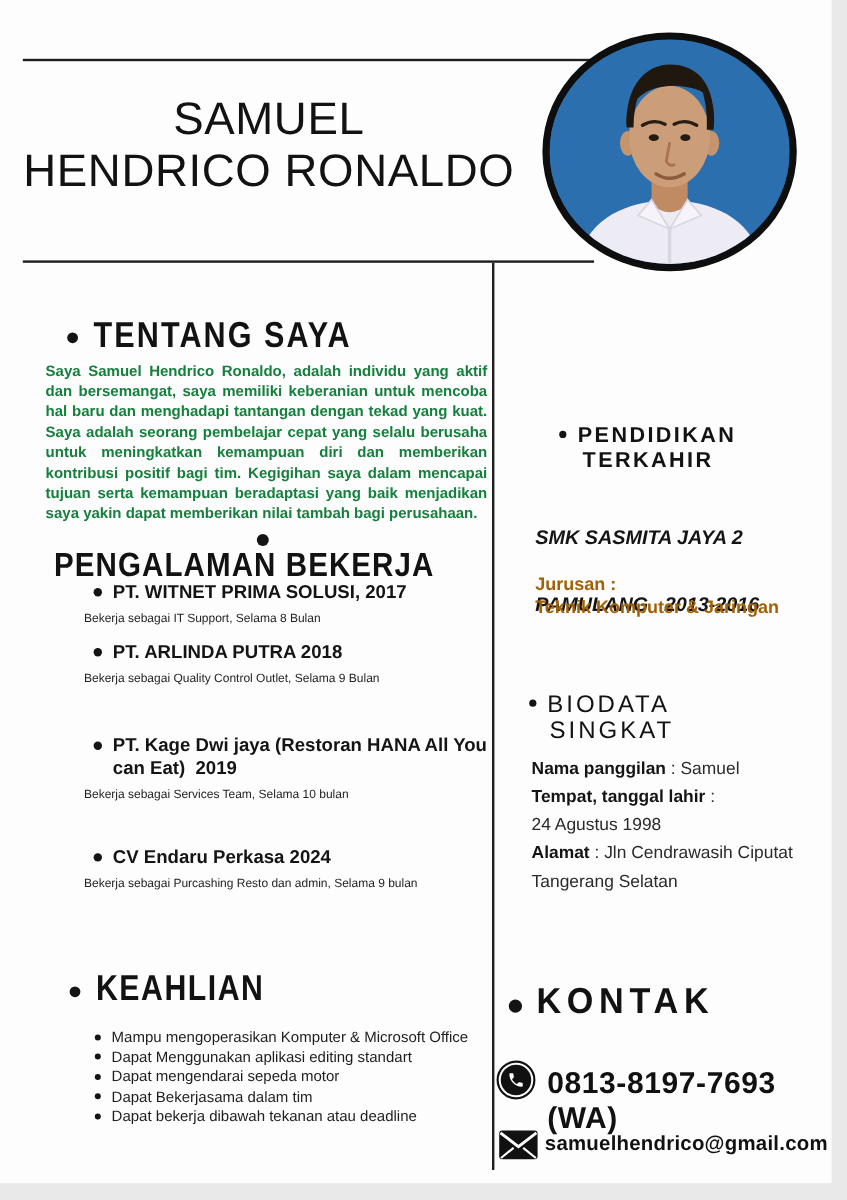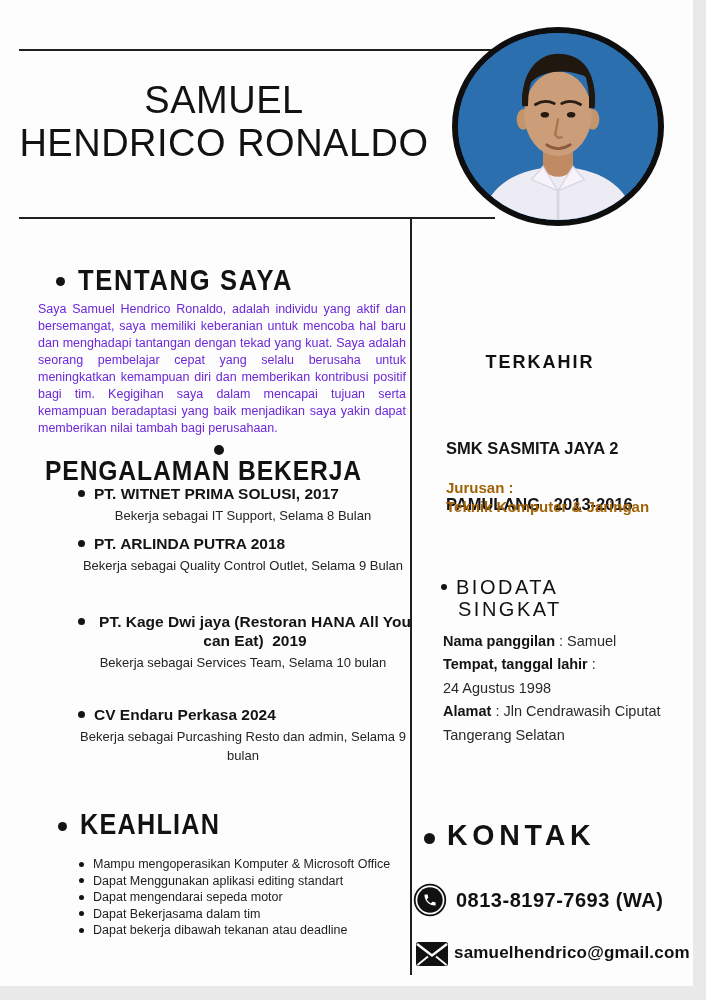"Saya Samuel Hendrico Ronaldo, adalah" .about-body { color: #6d28d9 -> #15803d; font-weight: normal -> bold }
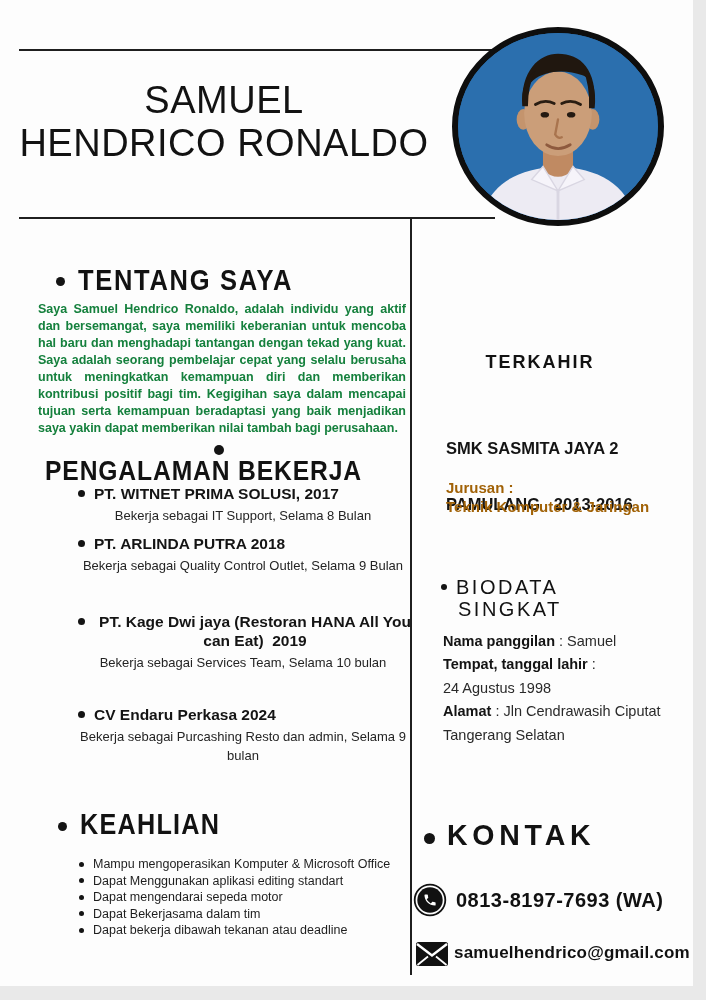"PENDIDIKAN" div { html: none -> <div><span></span><span>PENDIDIKAN</span></div> }
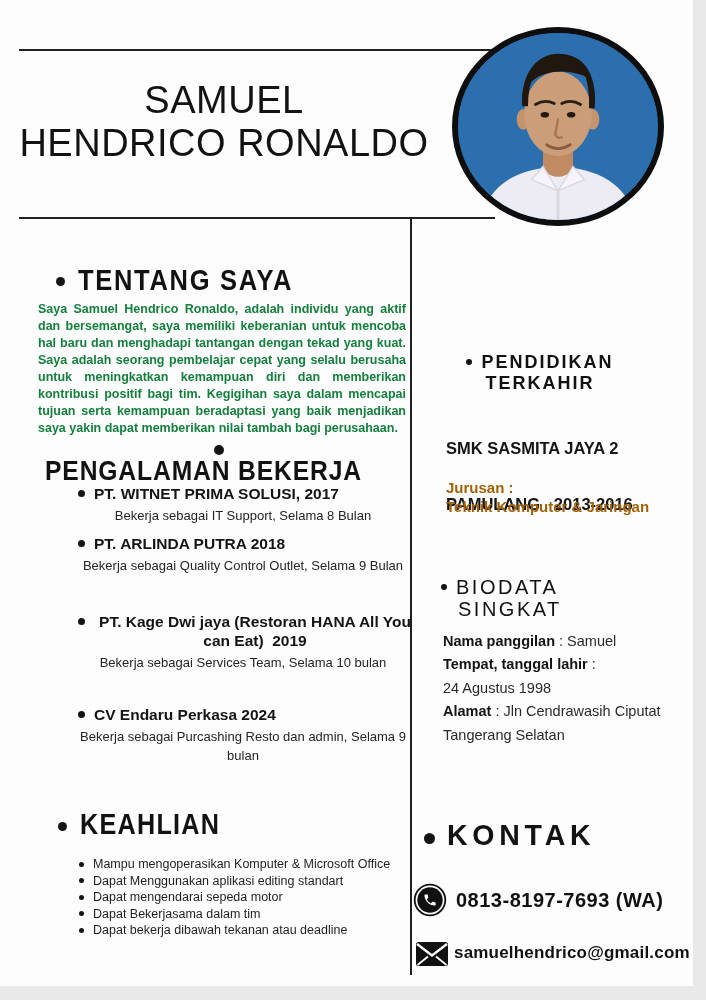"SMK SASMITA JAYA 2" .edu-school { font-style: none -> italic }
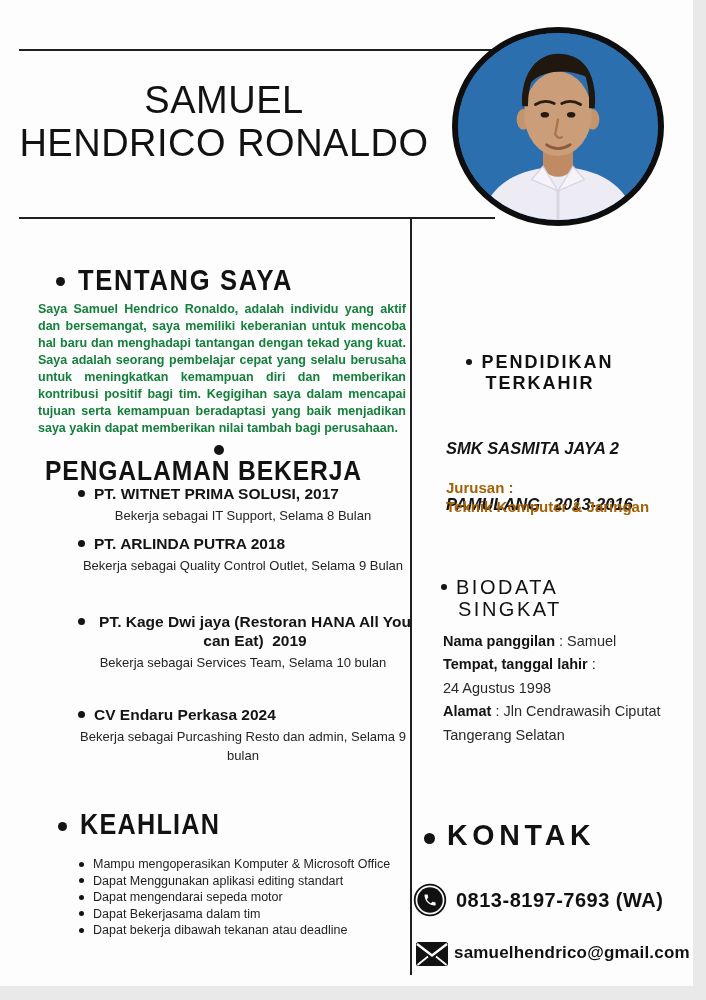"PT. WITNET PRIMA SOLUSI, 2017" .exp-item { text-align: center -> none }
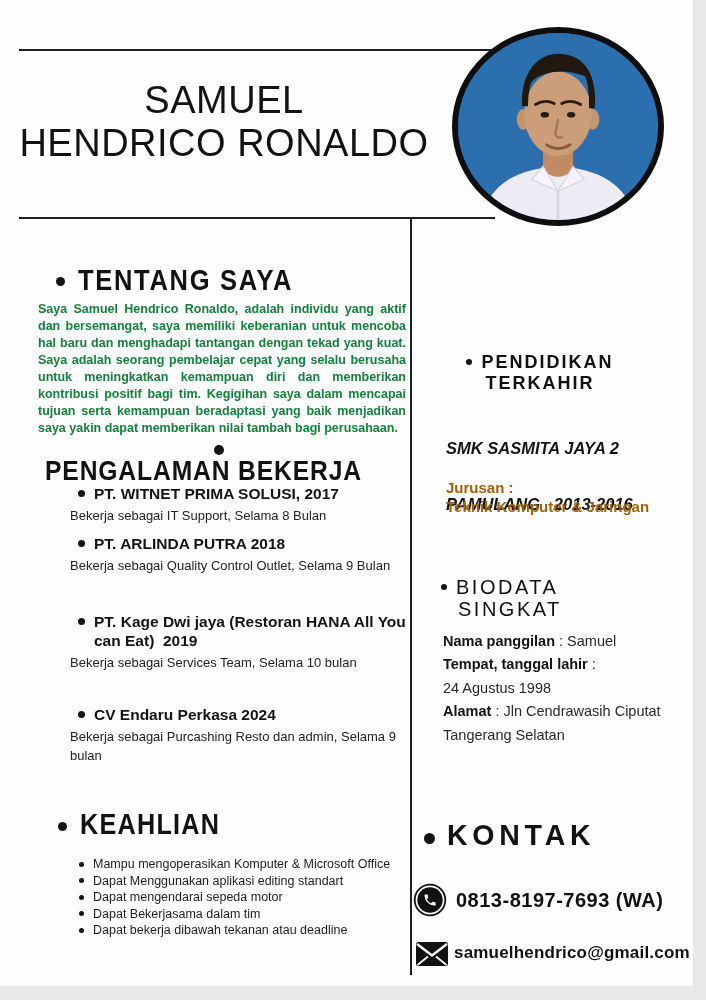"Bekerja sebagai IT Support, Selama" .exp-desc { font-size: 13px -> 10px }
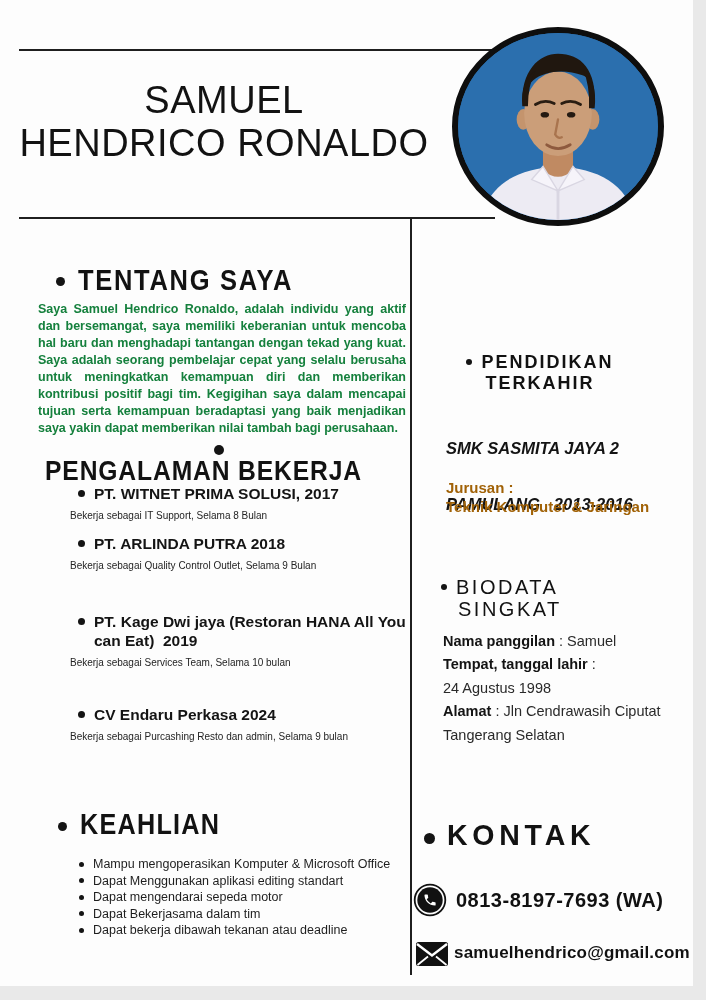"0813-8197-7693 (WA)" .phone-text { font-size: 20px -> 25px }
